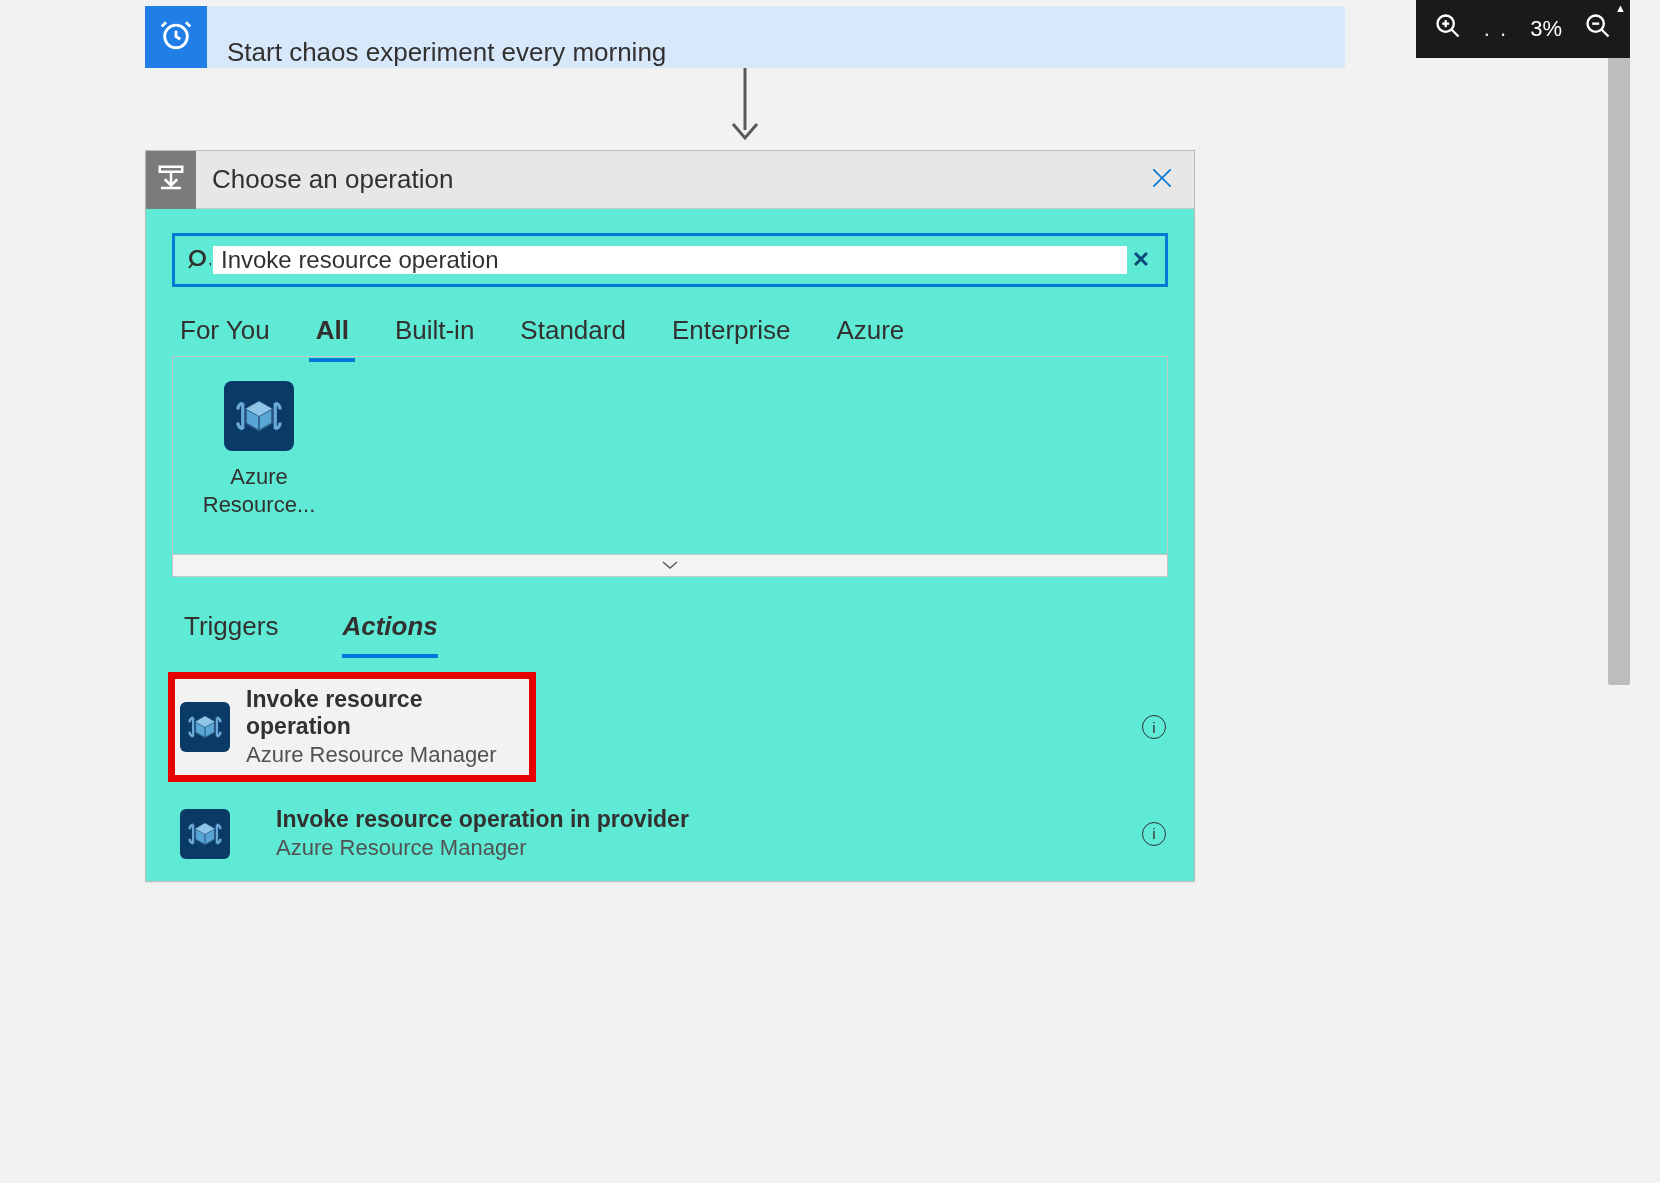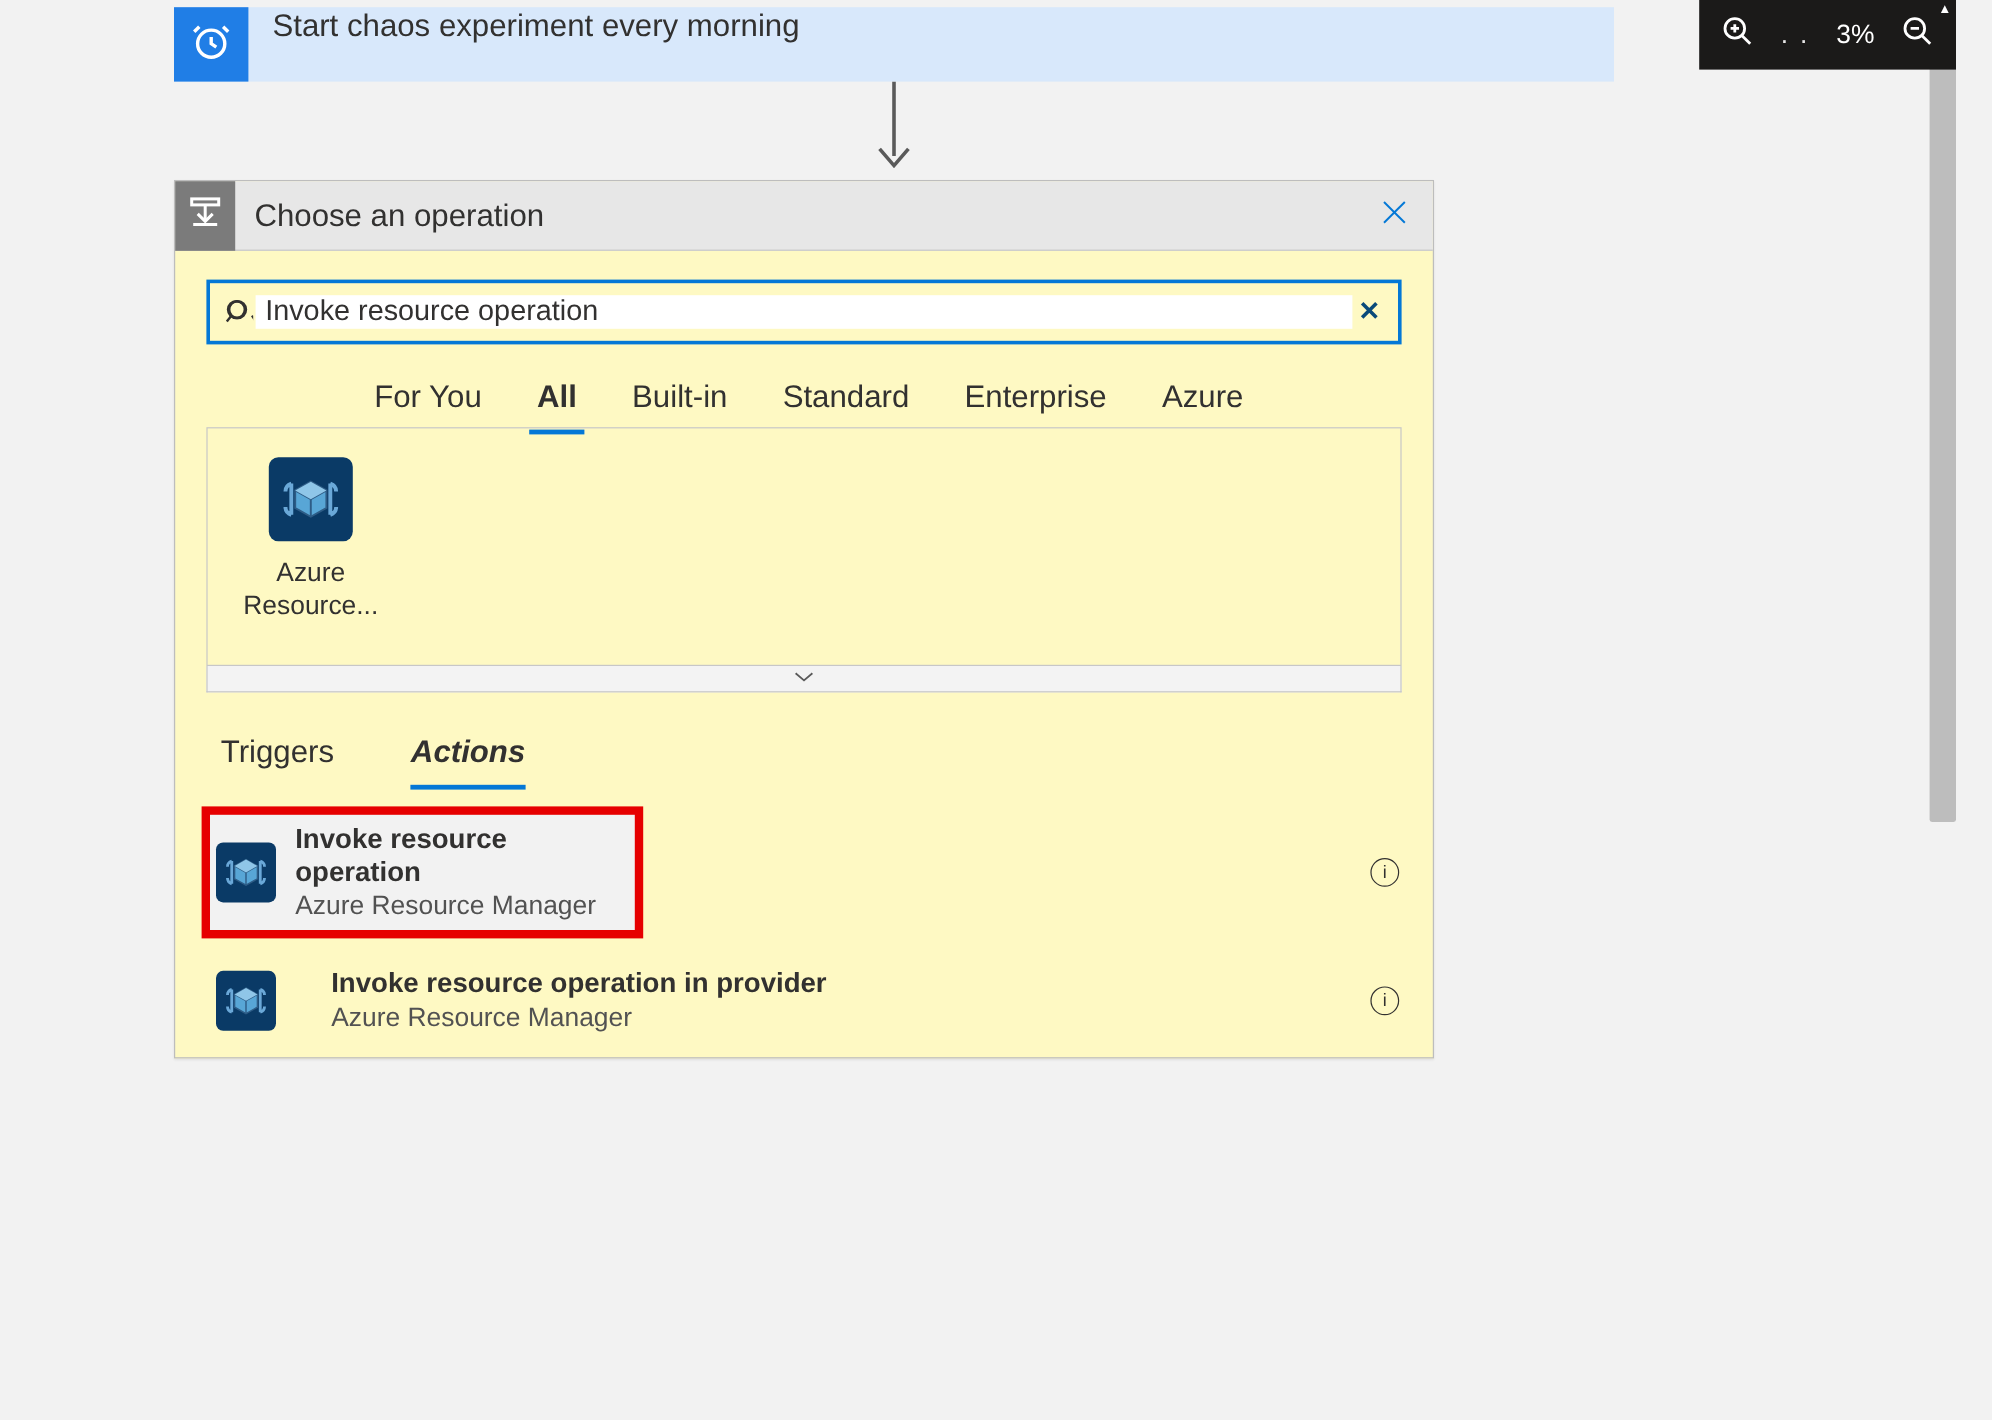"Start chaos experiment every morning" .trigger-card { align-items: flex-start -> flex-end }
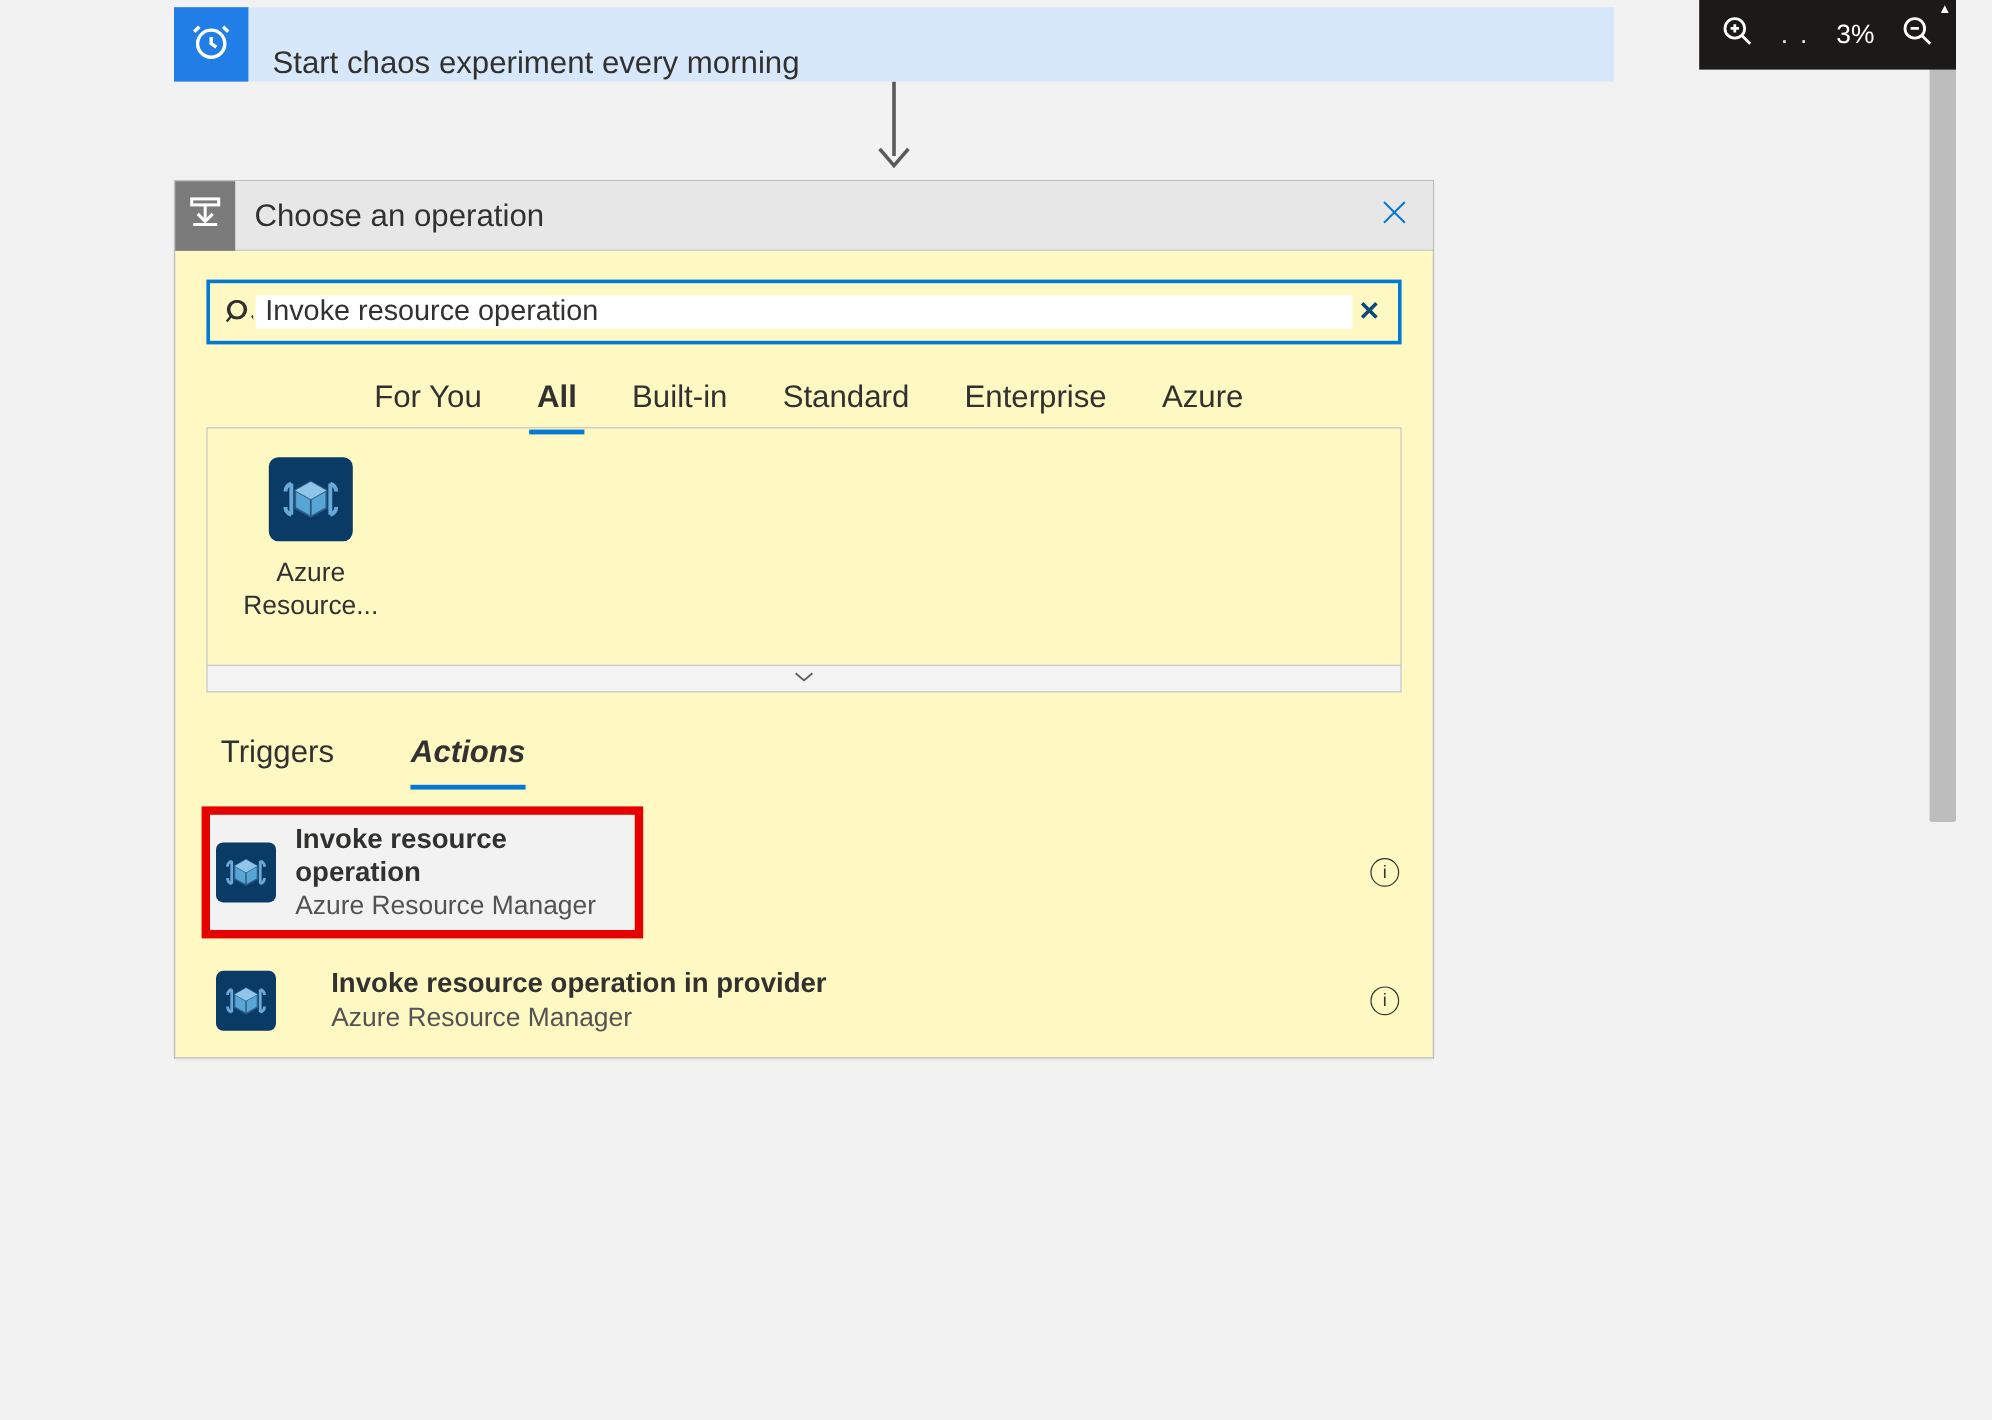"Choose an operation" .op-card { background: #fef9c3 -> #5eead4 }
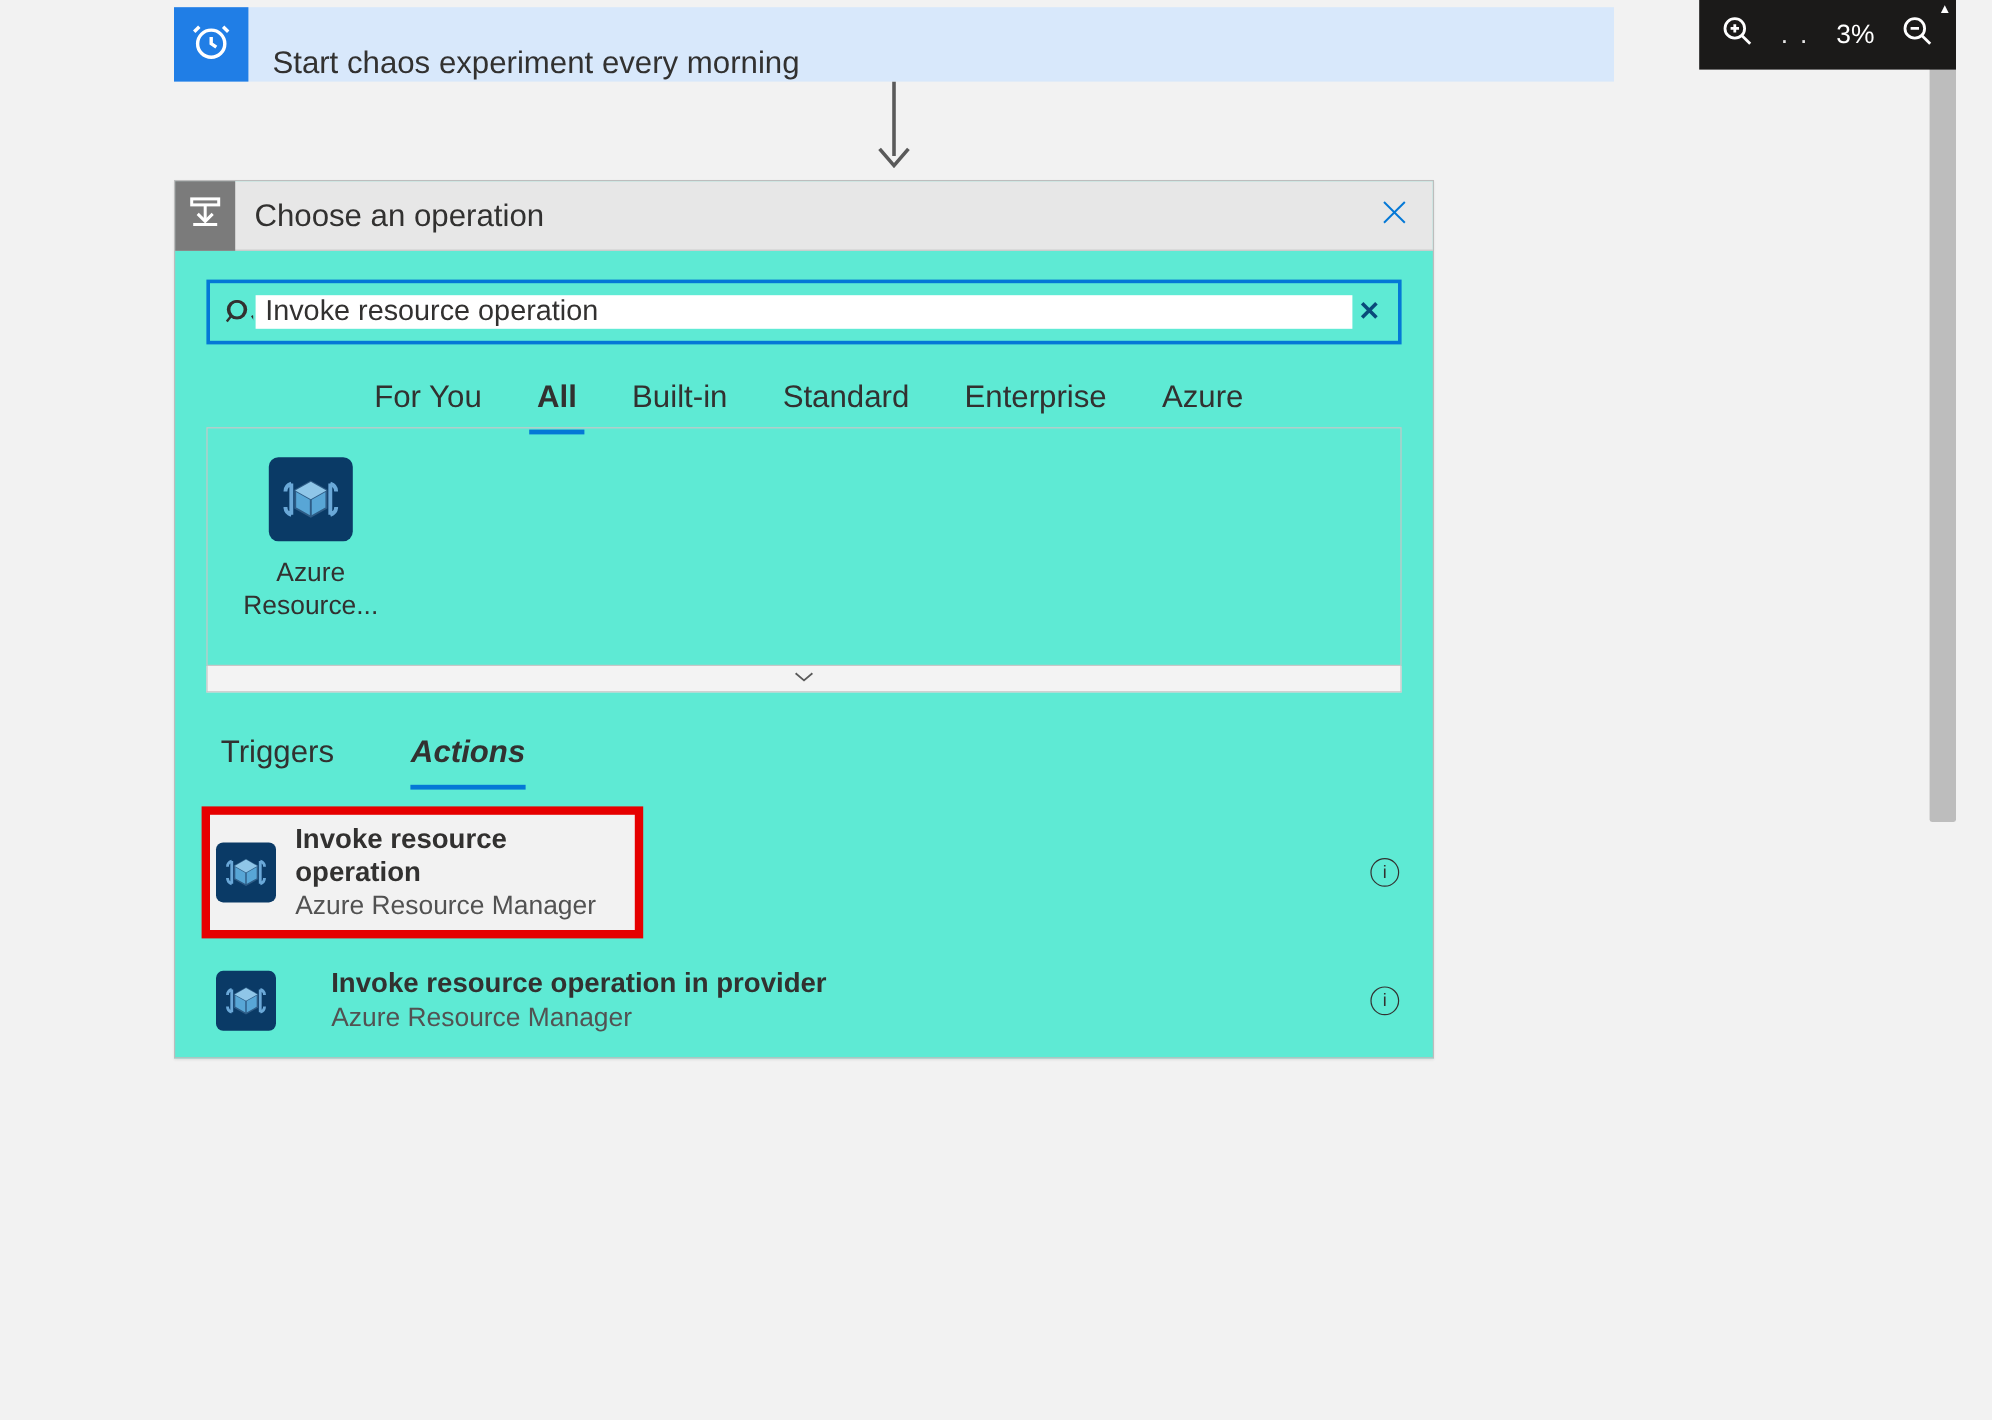"For You" .top-tabs { justify-content: center -> none }
